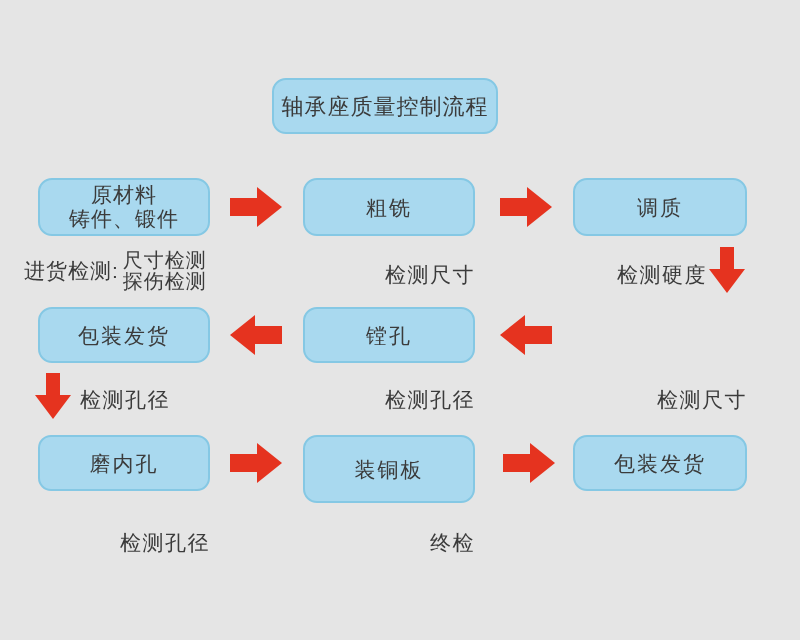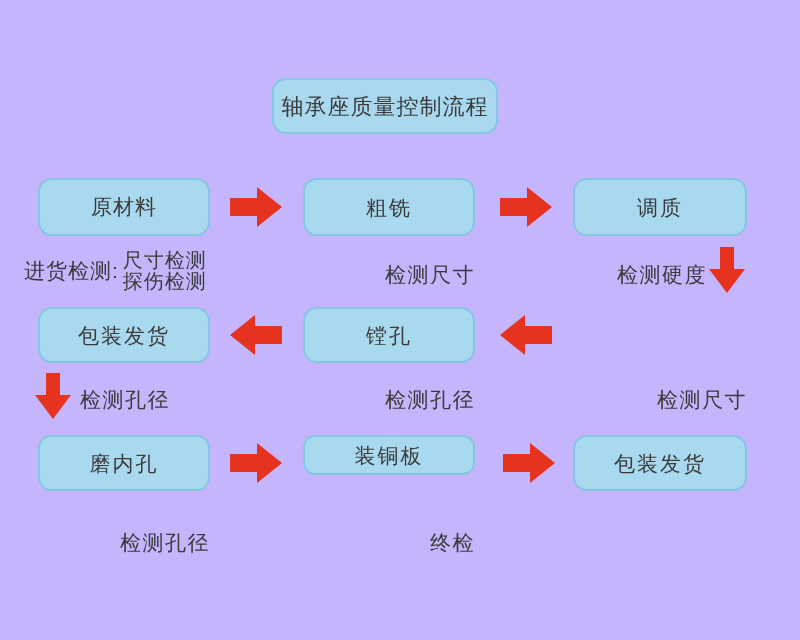"轴承座质量控制流程" .canvas { background: #c4b5fd -> #e5e5e5 }
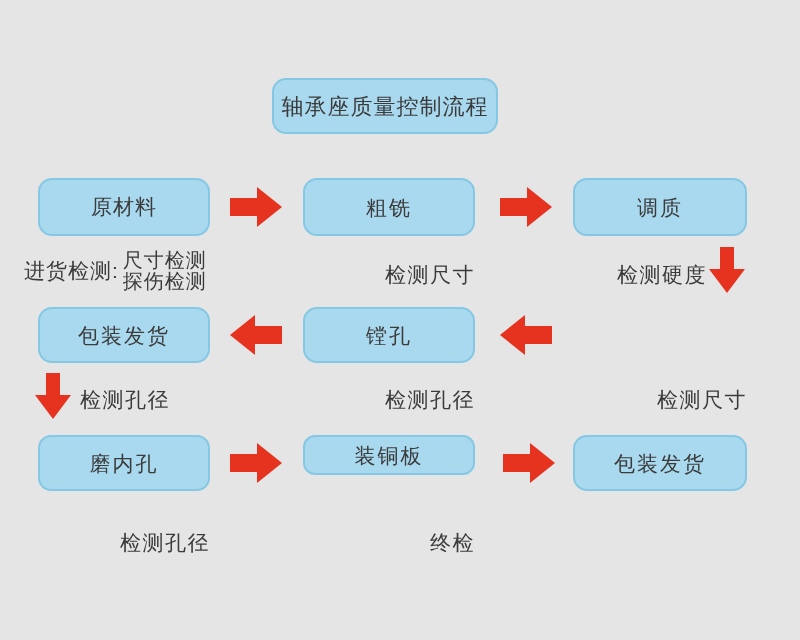"铸件、锻件" span { html: none -> <span>铸件、锻件</span> }
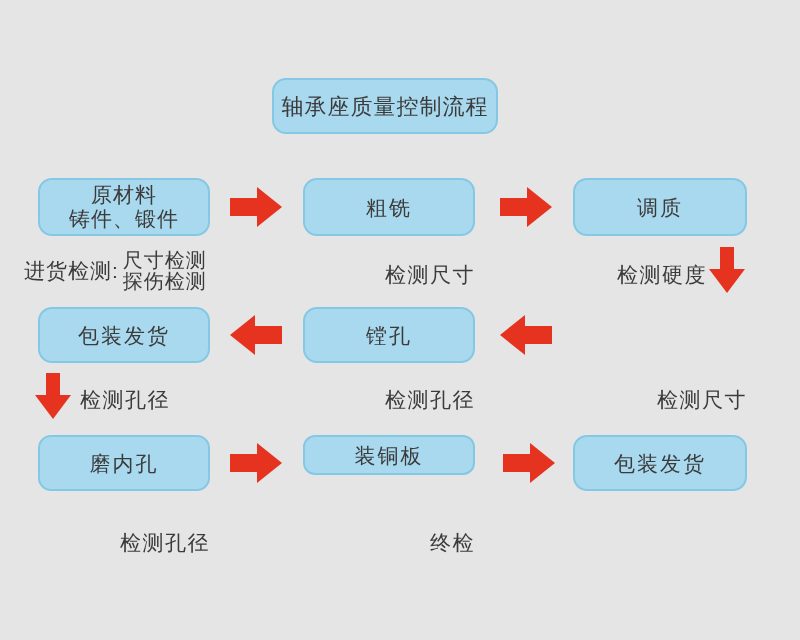"装铜板" div.box { border-radius: 12px -> none; height: 40px -> 68px }
